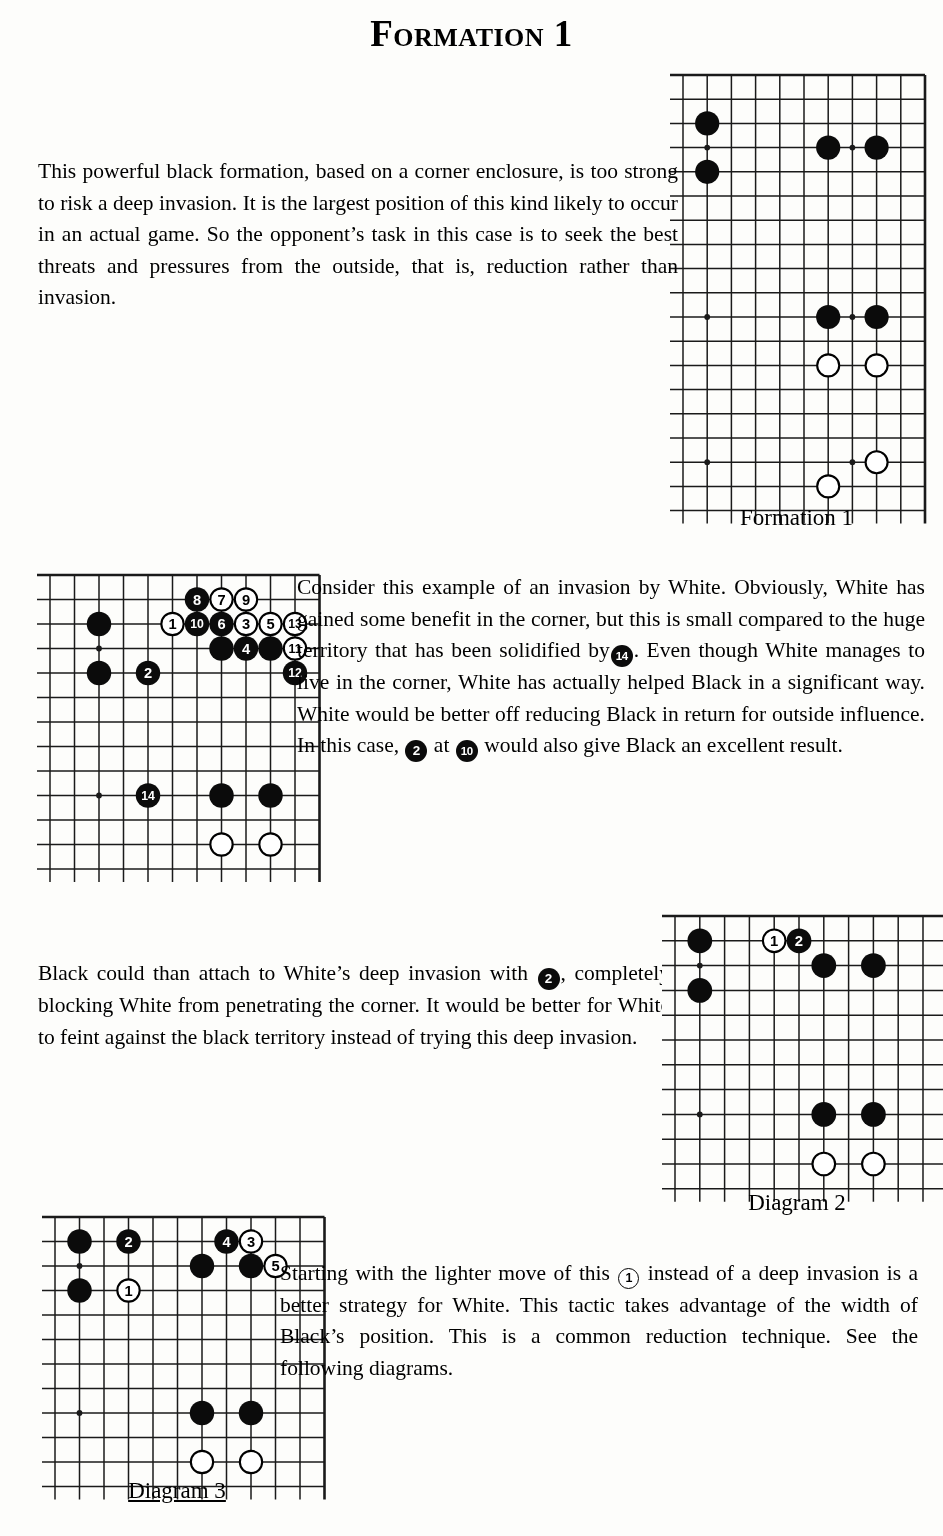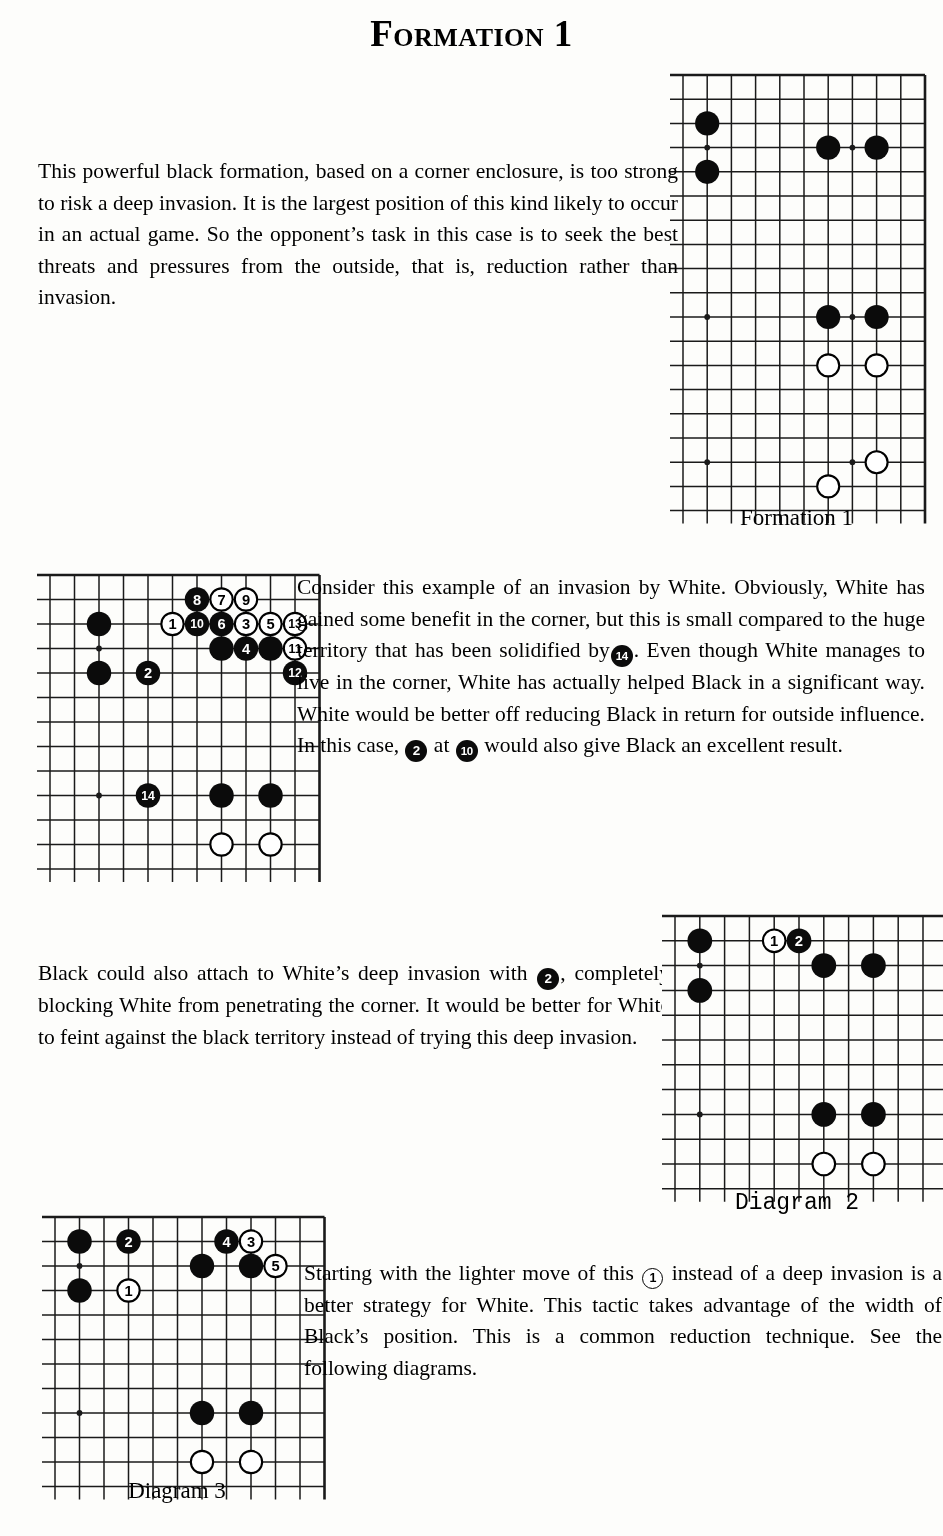"Black could also attach to" span { text: also -> than }
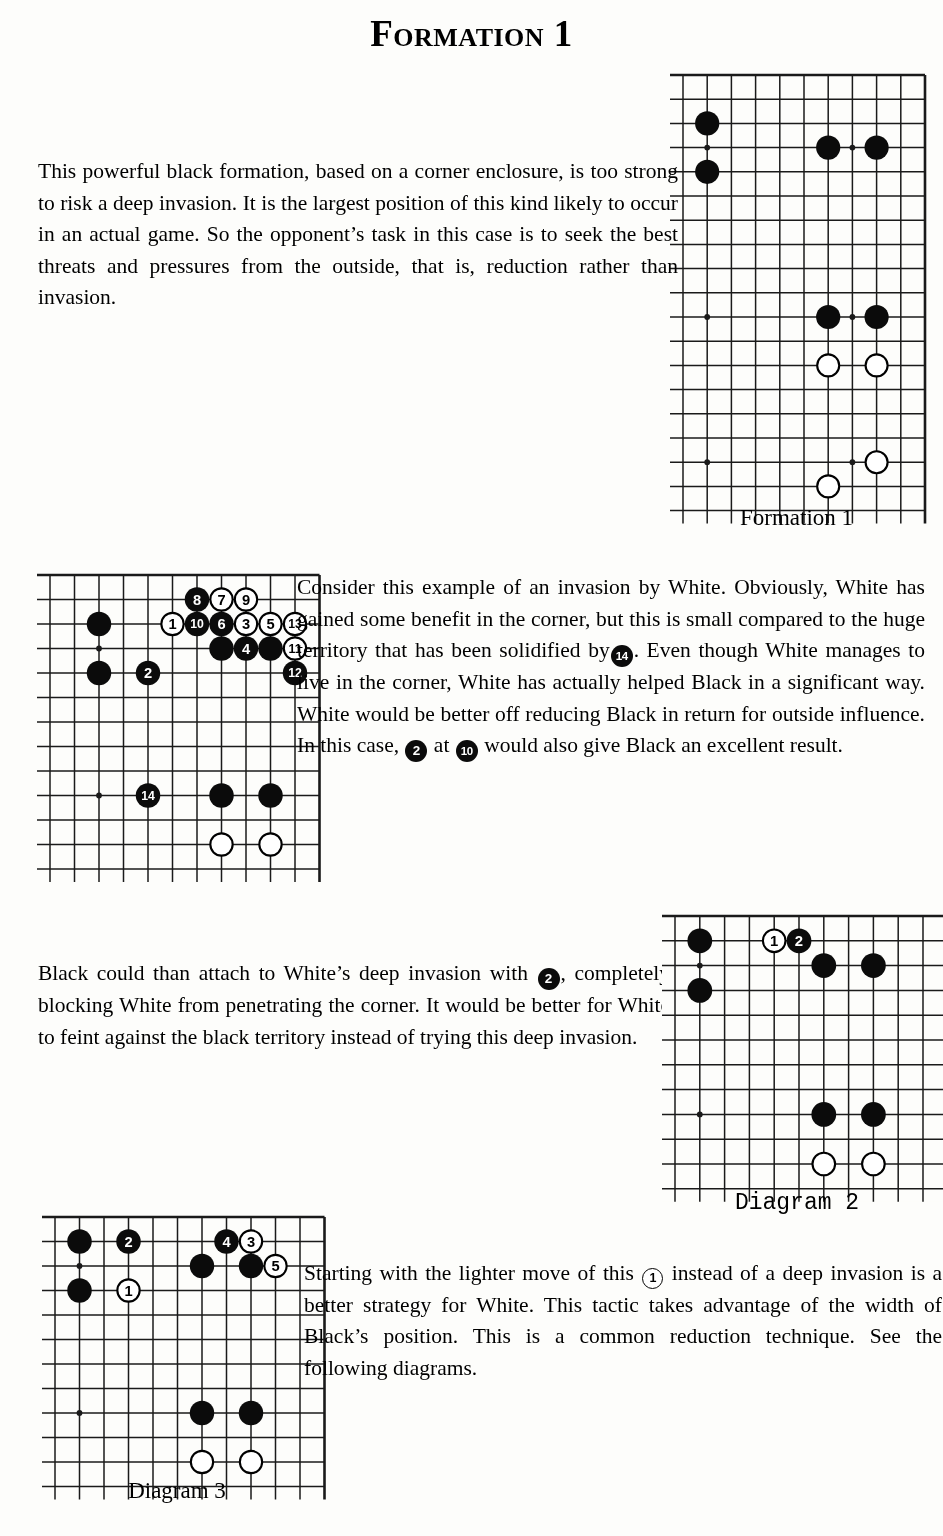"Diagram 2" div.caption { font-family: Liberation Mono, monospace -> none }
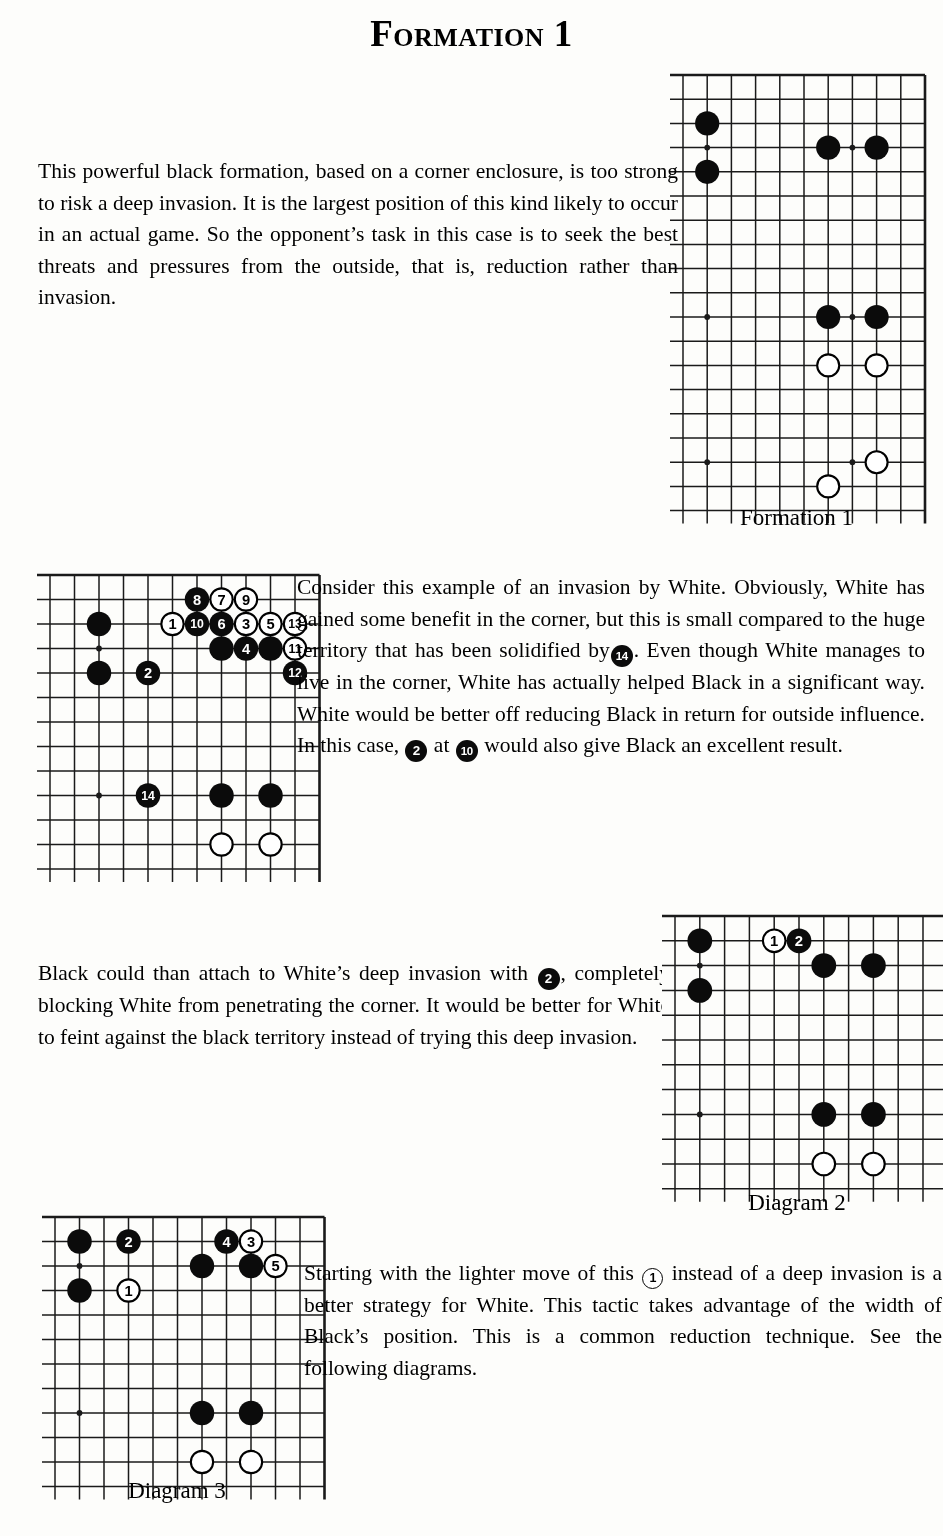"Starting with the lighter move" #para-diagram3 { left: 304px -> 280px }
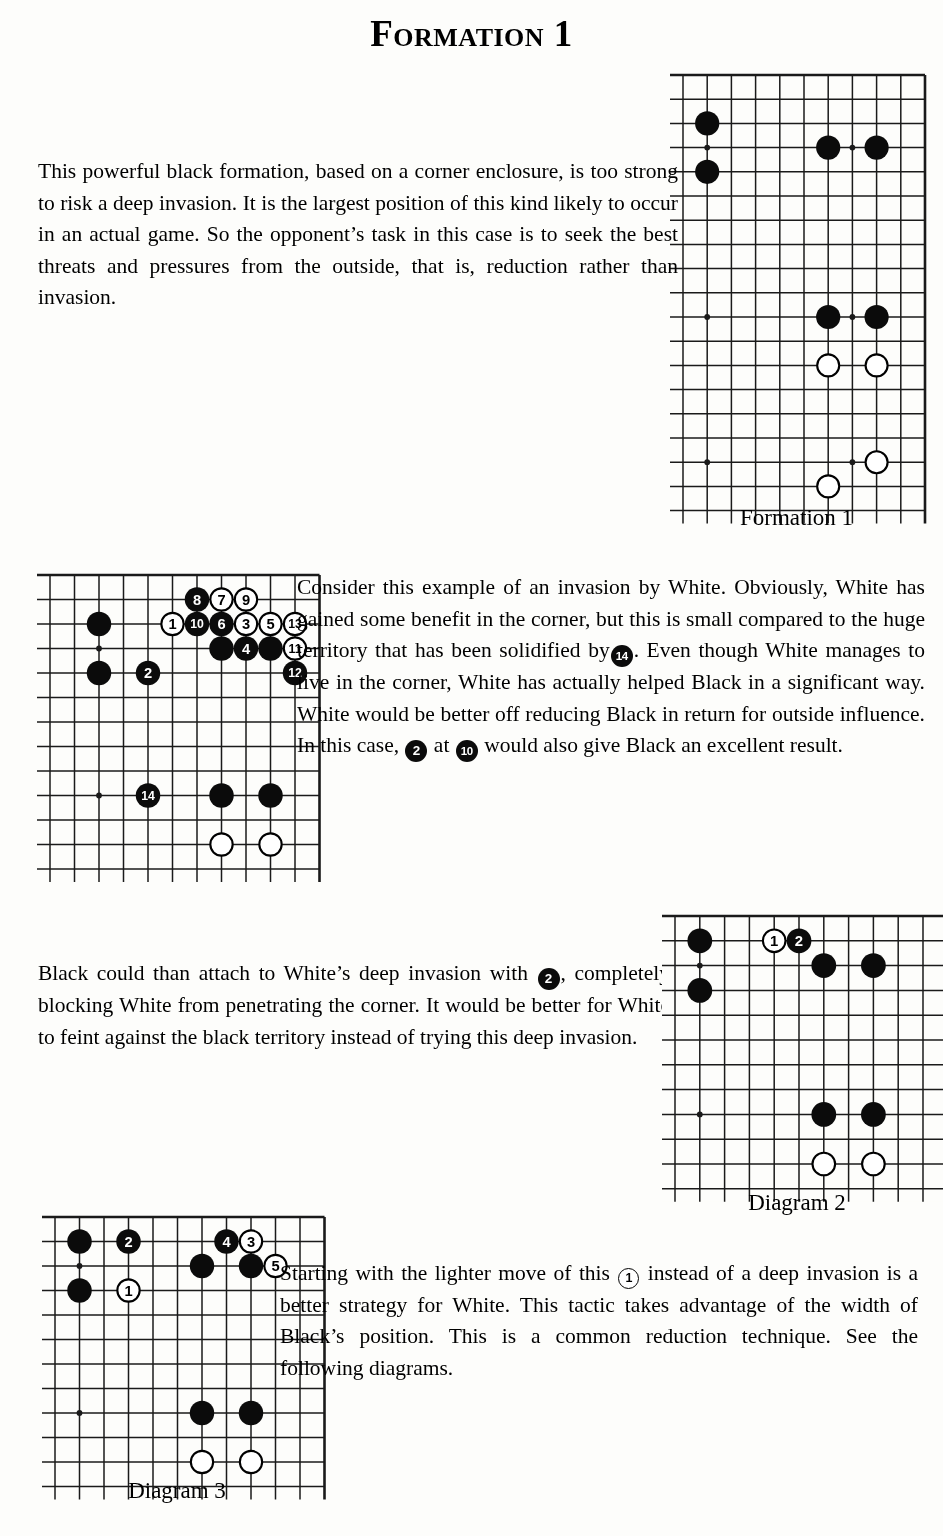"Diagram 3" div.caption { text-decoration: none -> underline }
